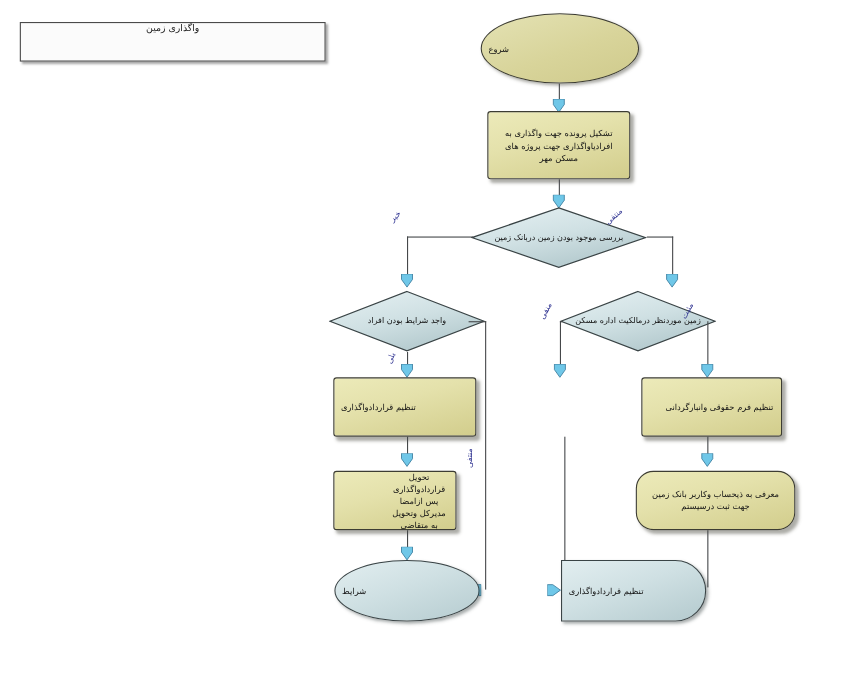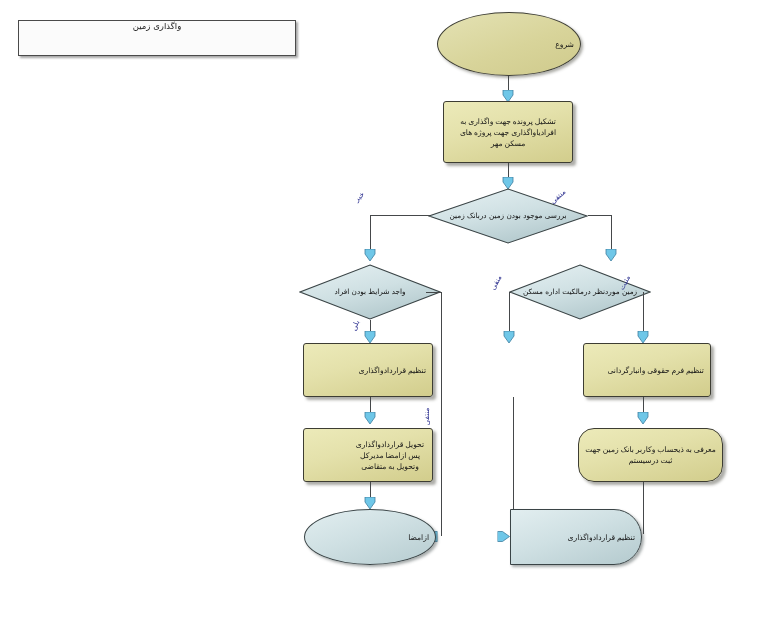"شروع" .node { font-family: Liberation Serif, serif -> none; justify-content: flex-start -> flex-end }
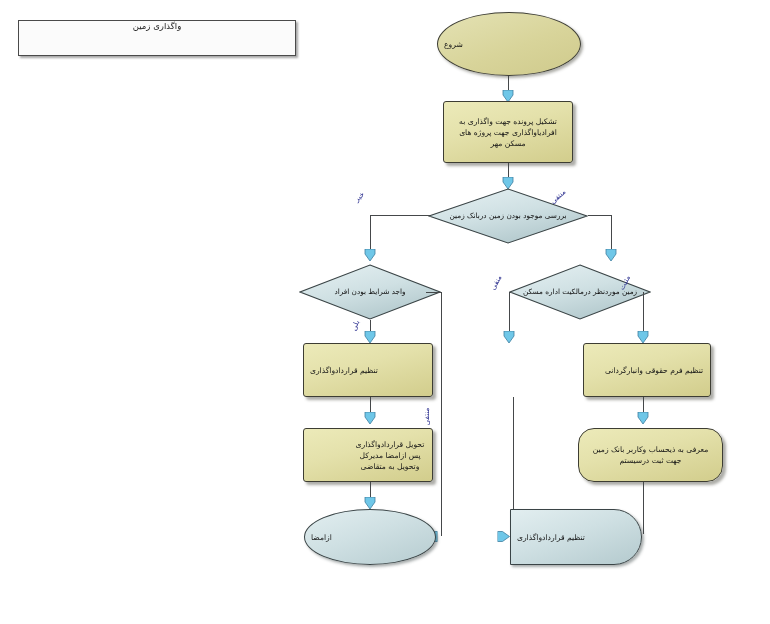"تحویل قراردادواگذاری پس ازامضا مدیرکل" div.node { width: 130px -> 112px }
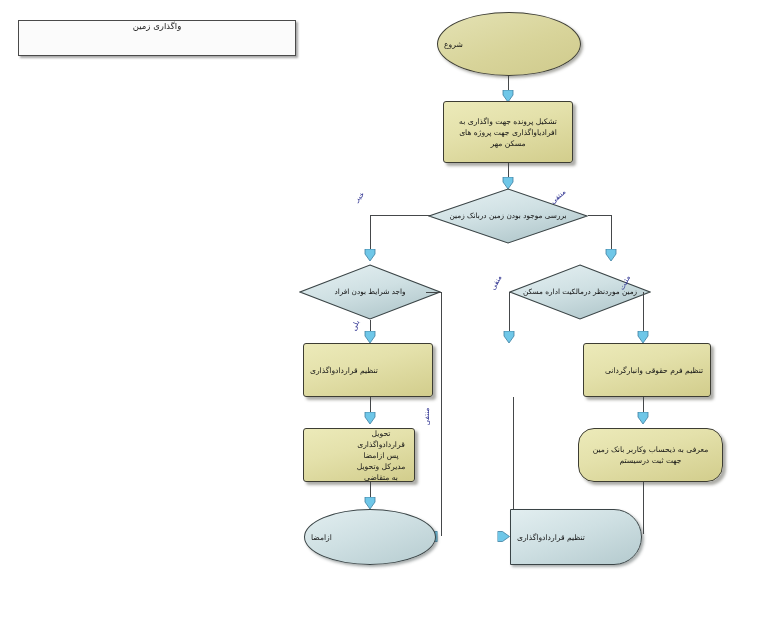"ازامضا" span { text: ازامضا -> شرایط }
